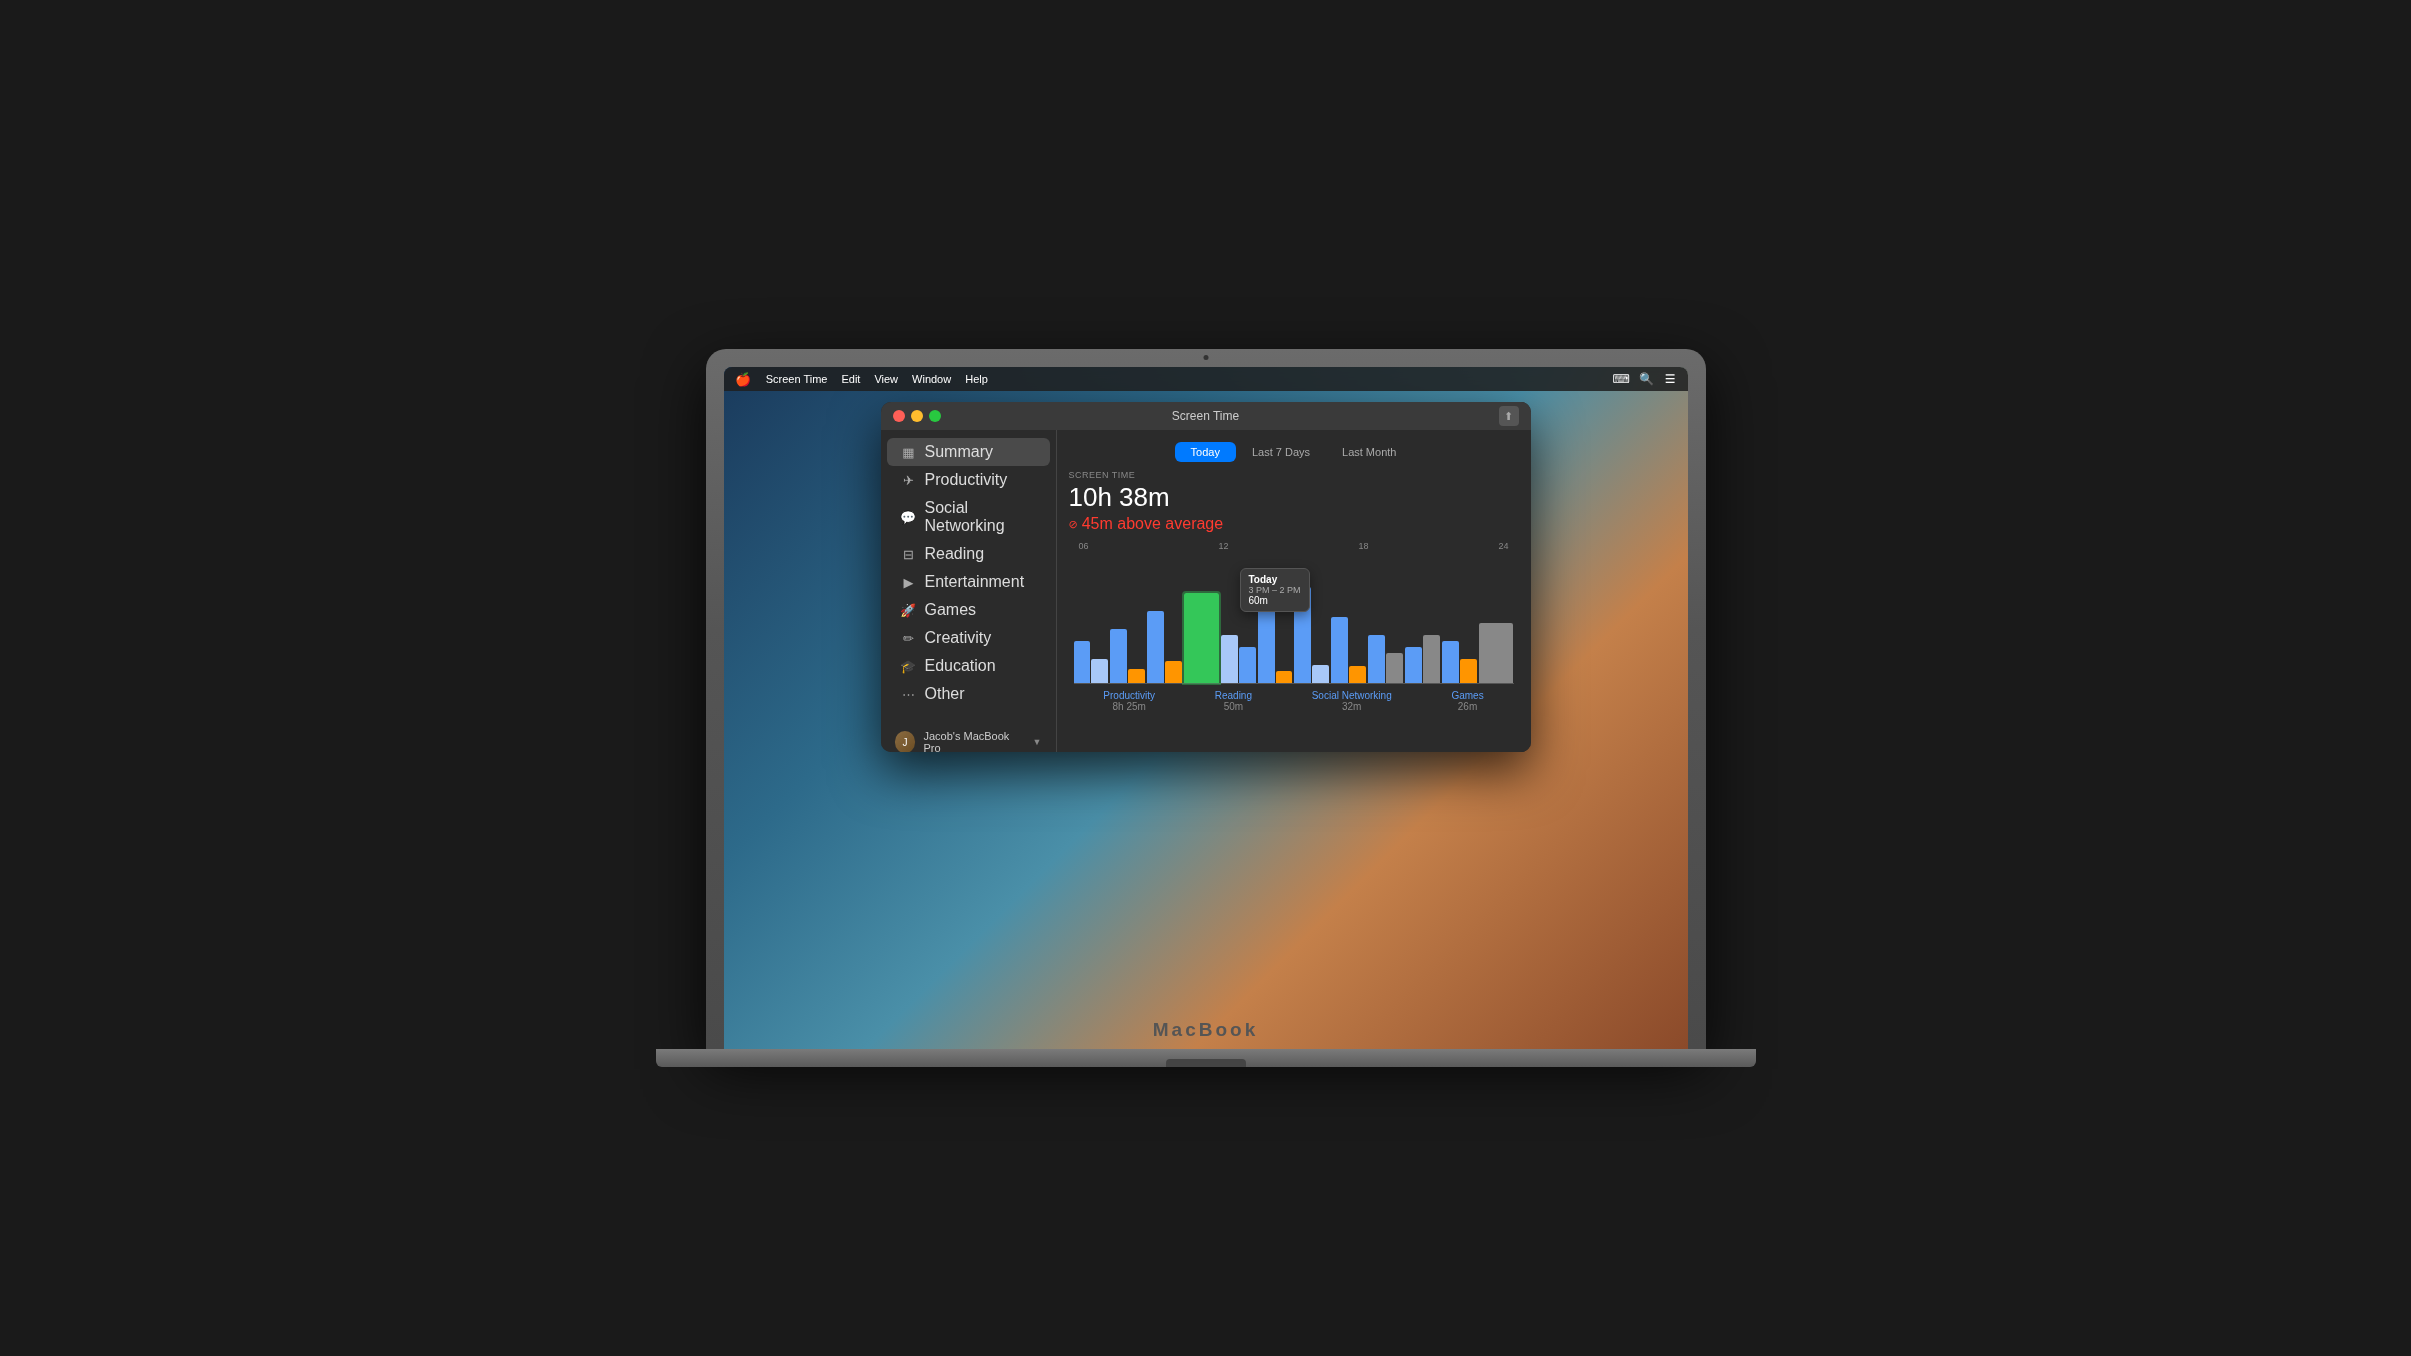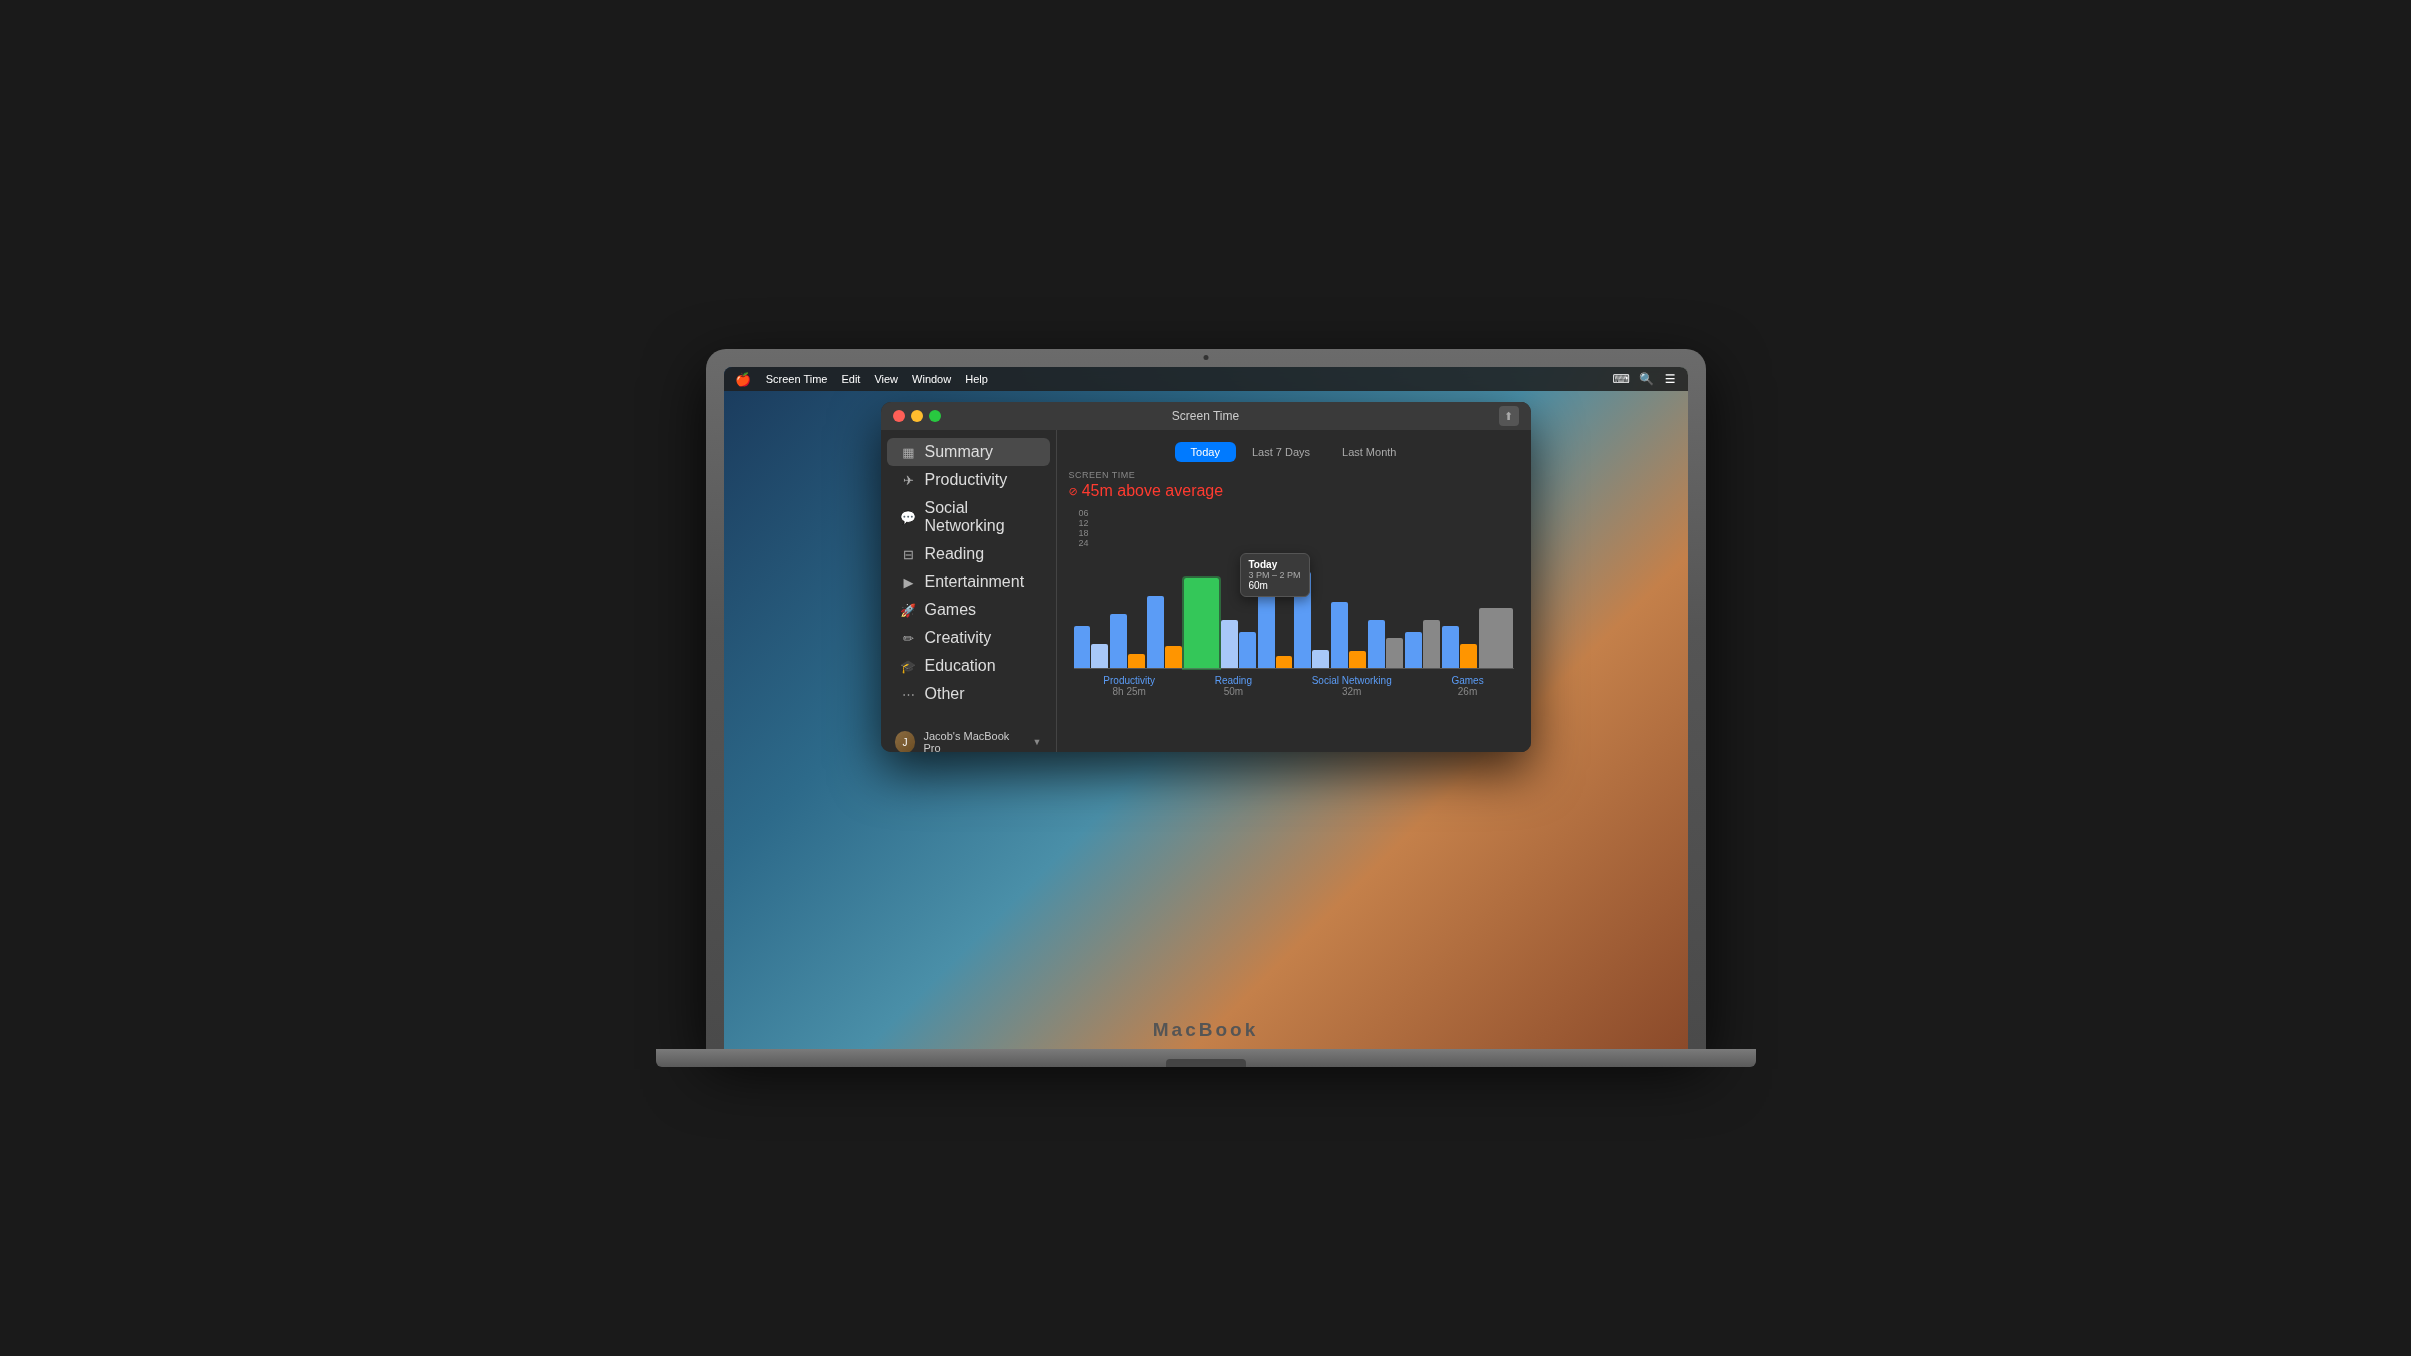"10h 38m" div.screen-time-value { html: none -> <div>10h 38m</div> }
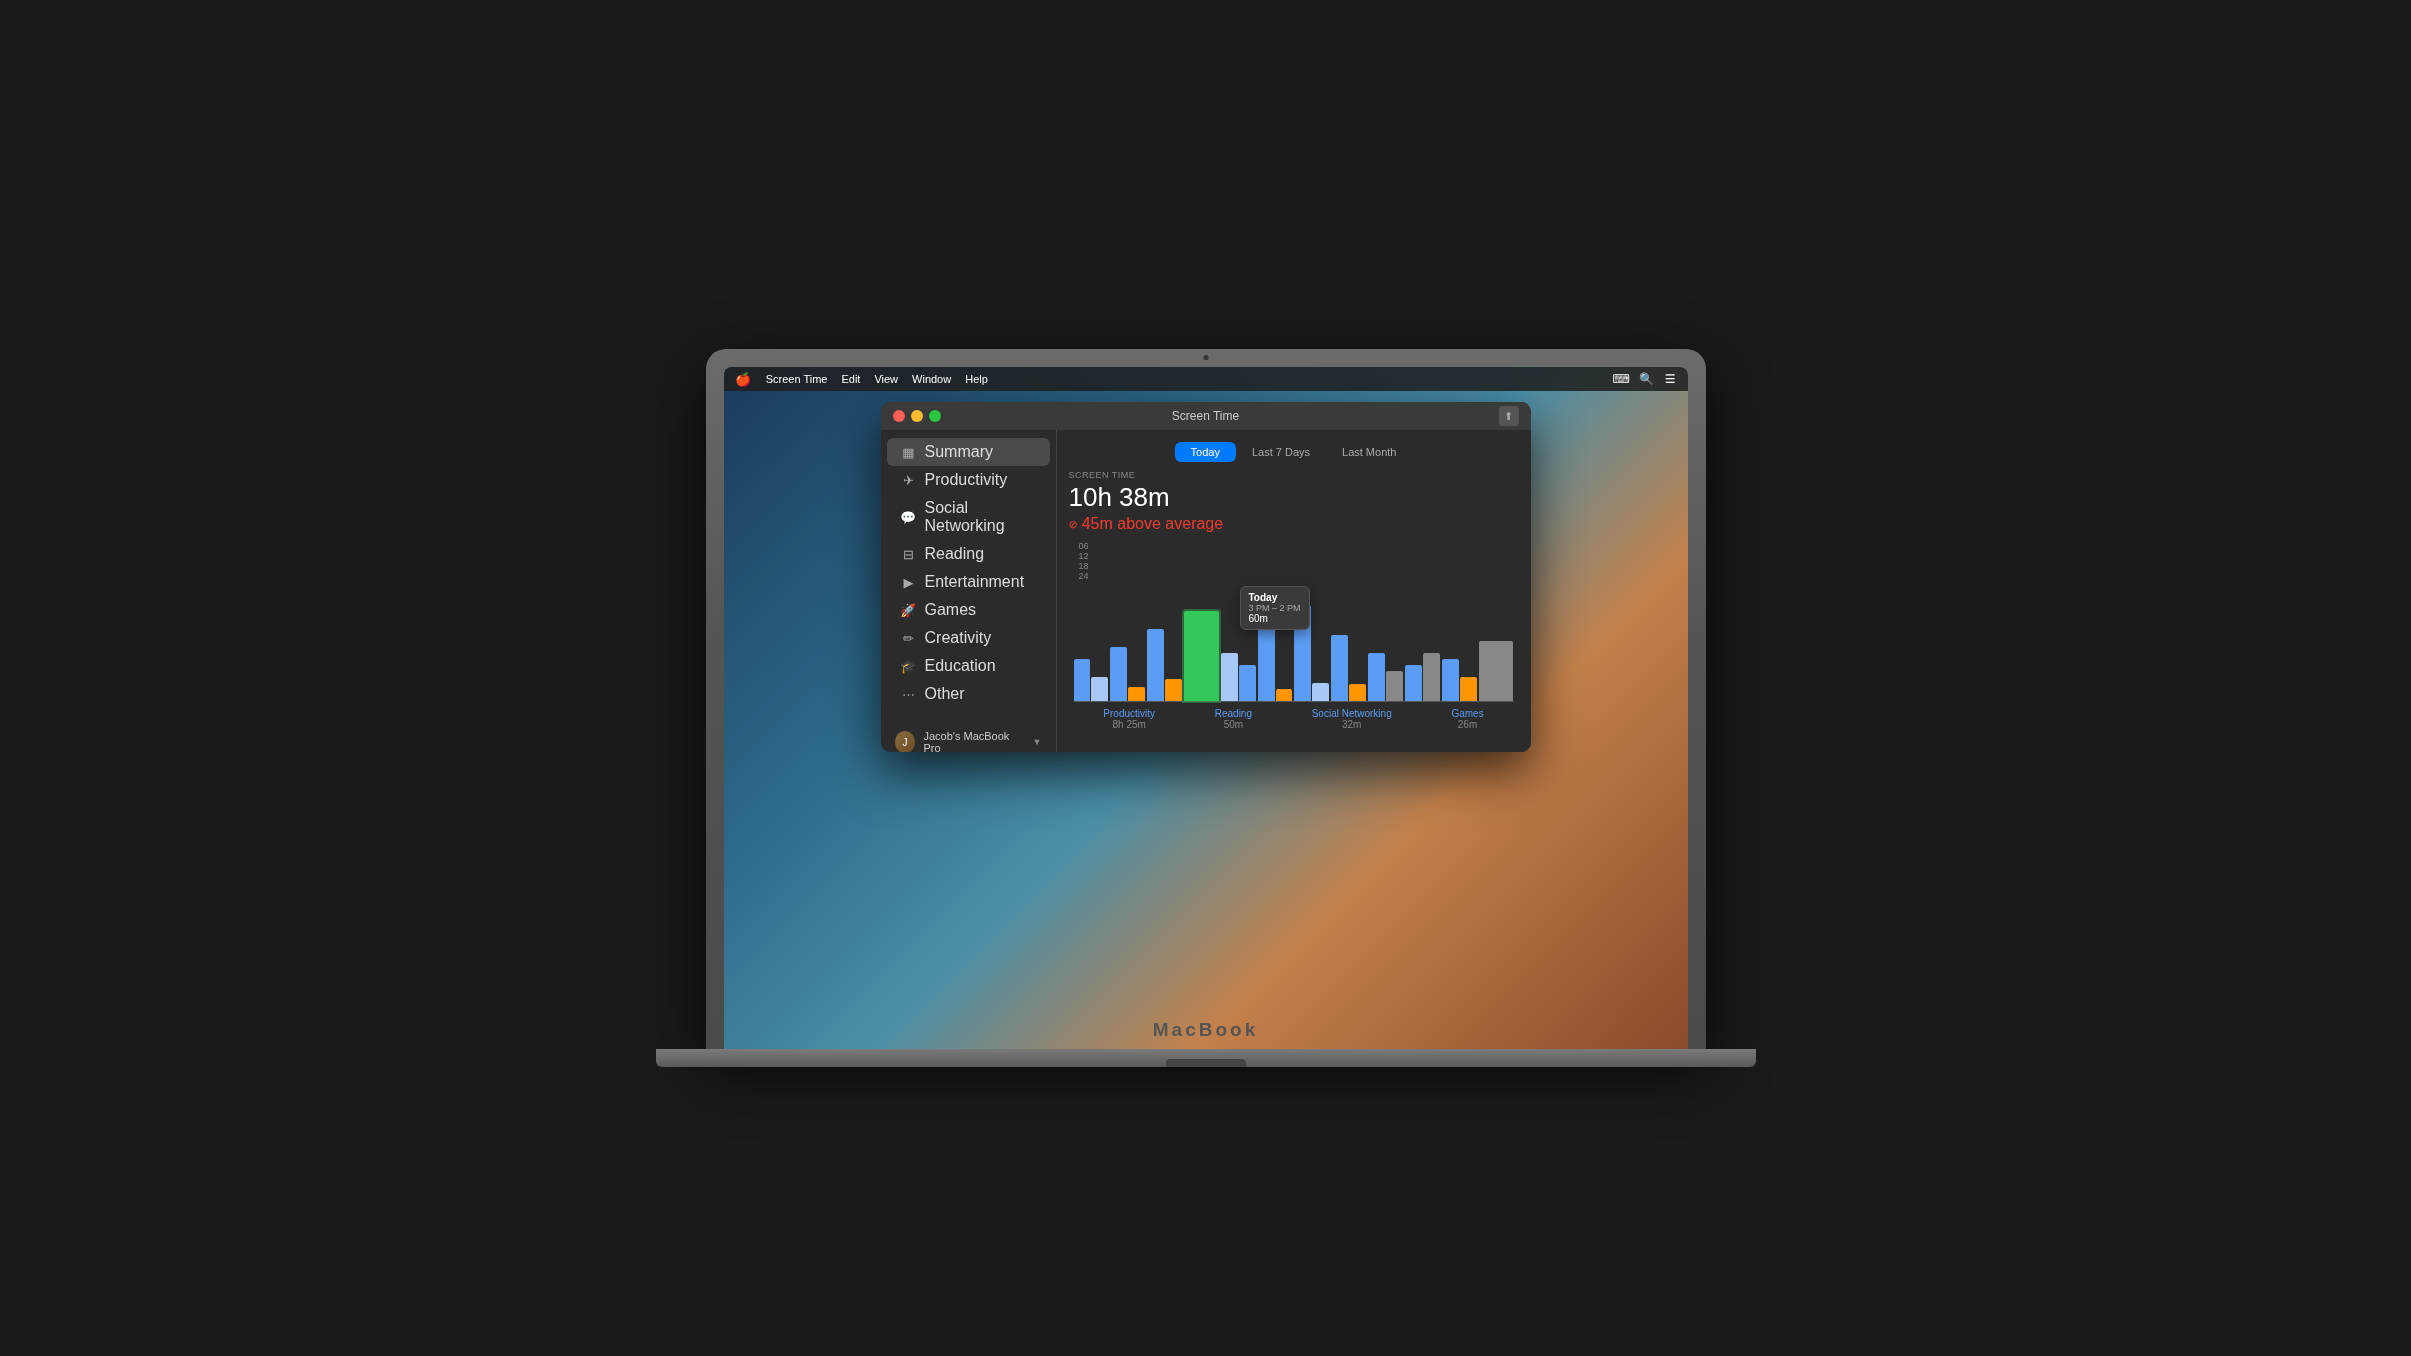"06" .chart-x-labels { flex-direction: column -> none; margin-bottom: 0 -> 12px }
